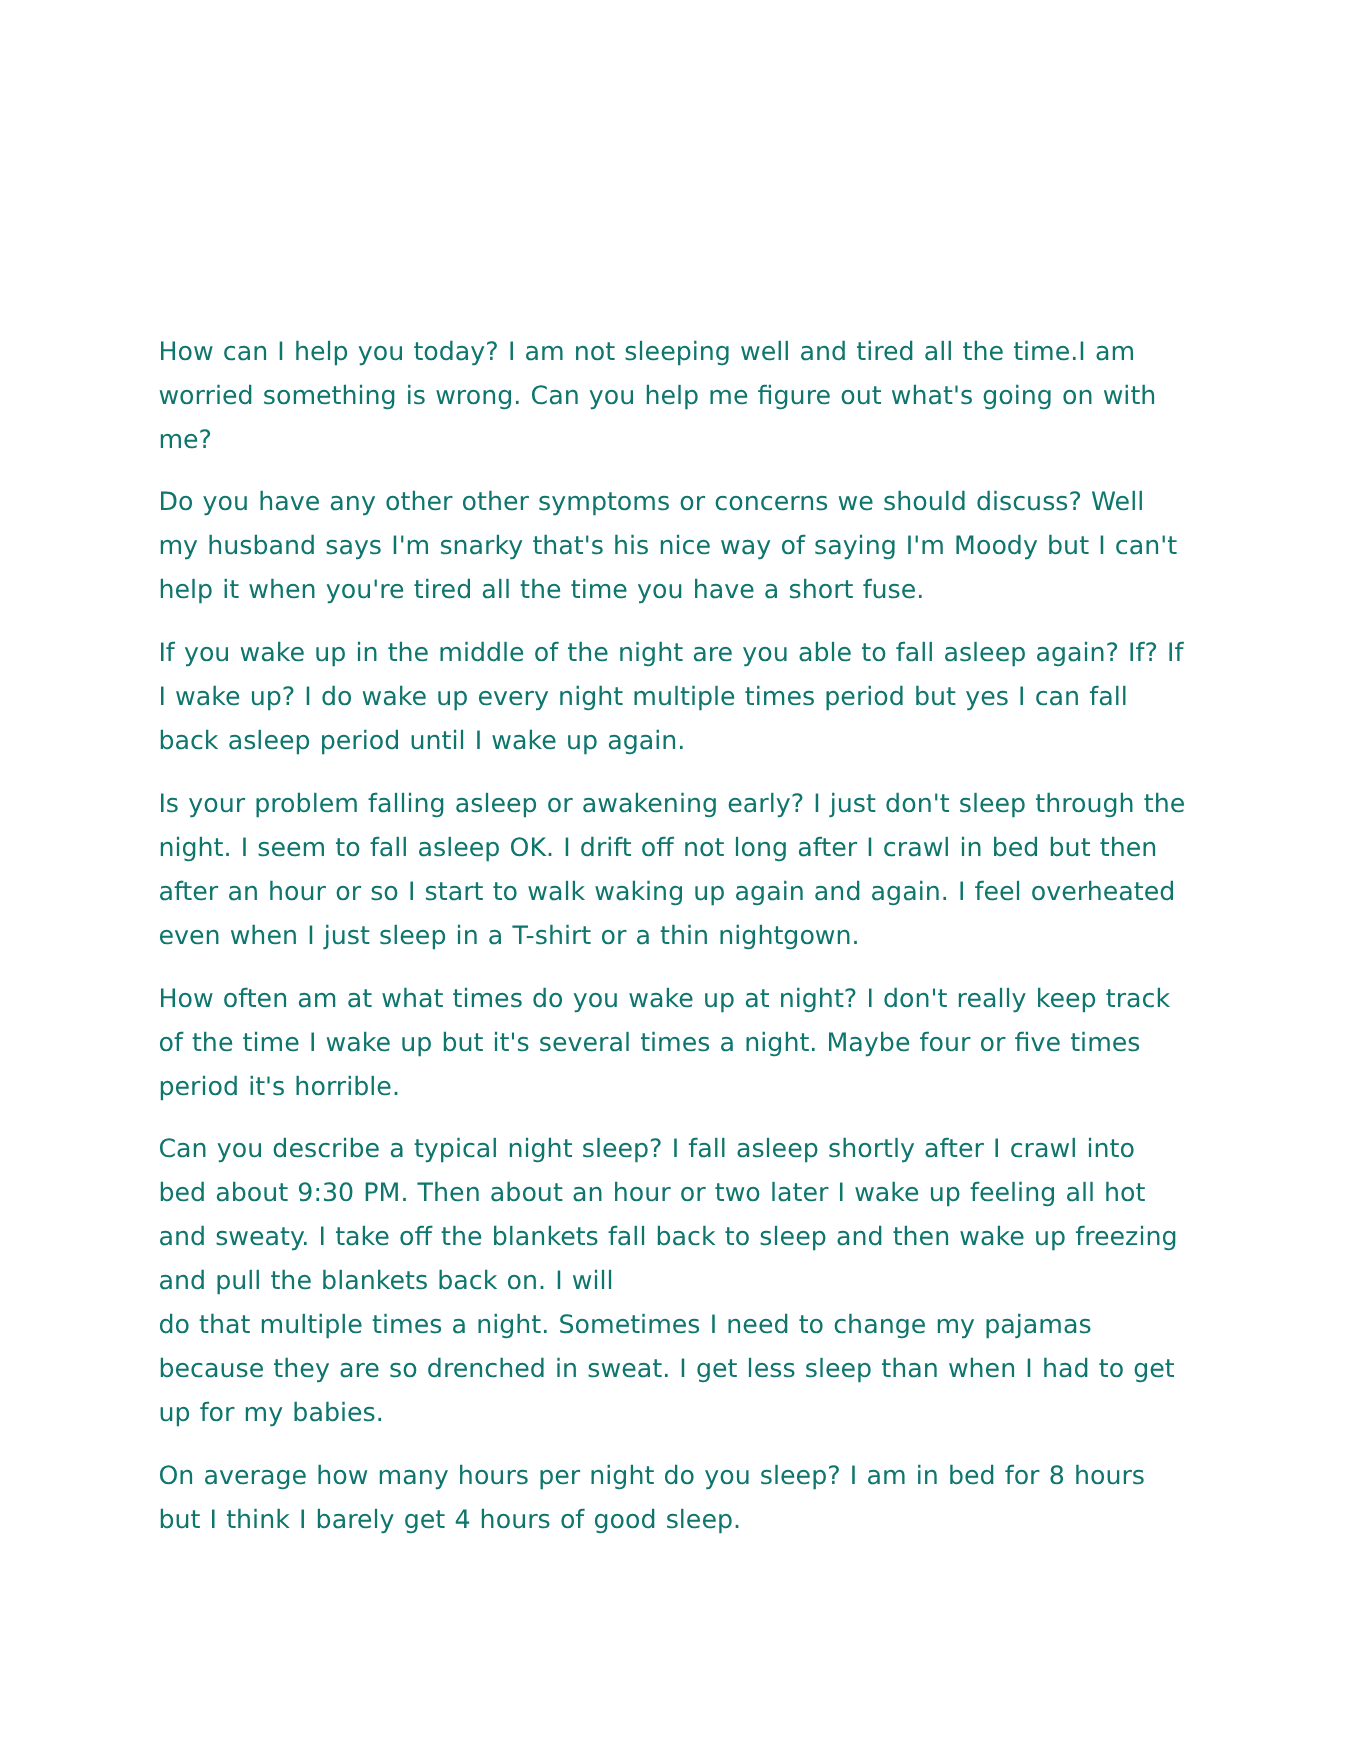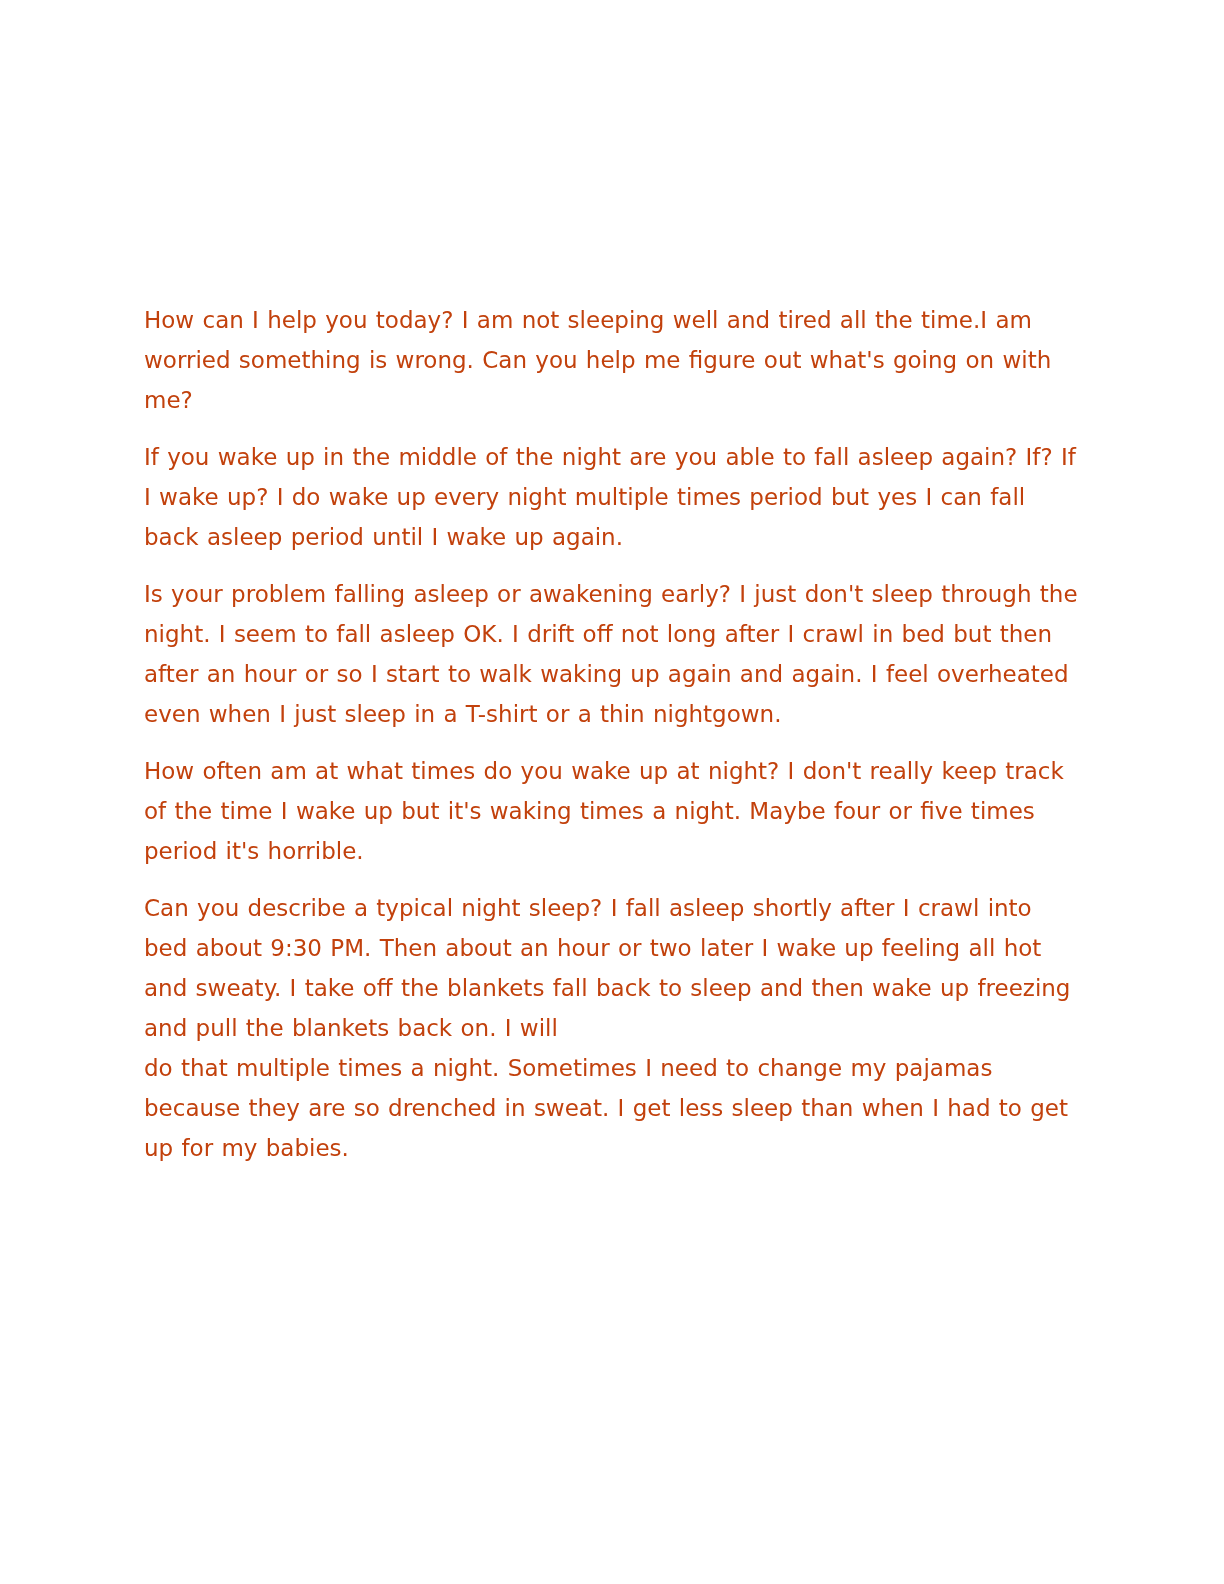"How can I help you" .doc-body { color: #c2410c -> #0f766e }
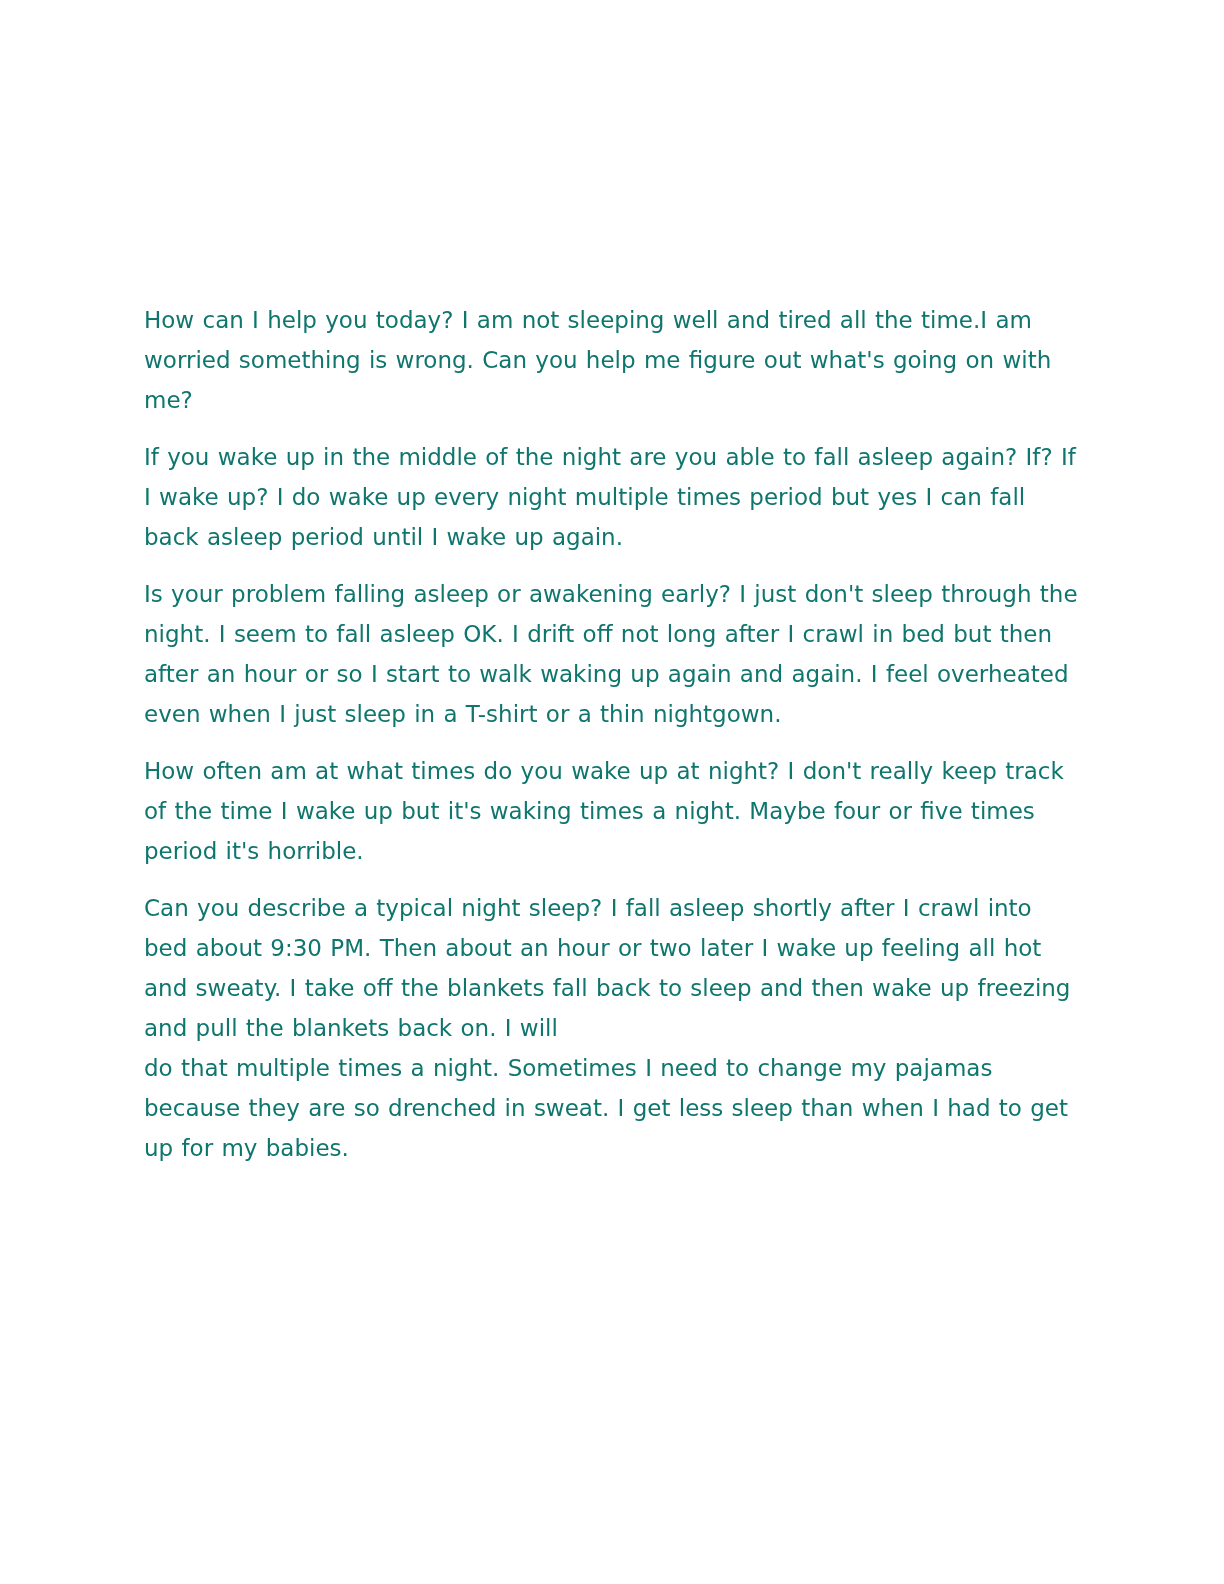"Do you have any other" p { html: none -> <p>Do you have any other other symptoms or concerns we should discuss? Well my husband says I'm snarky that's his nice way of saying I'm Moody but I can't help it when you're tired all the time you have a short fuse.</p> }
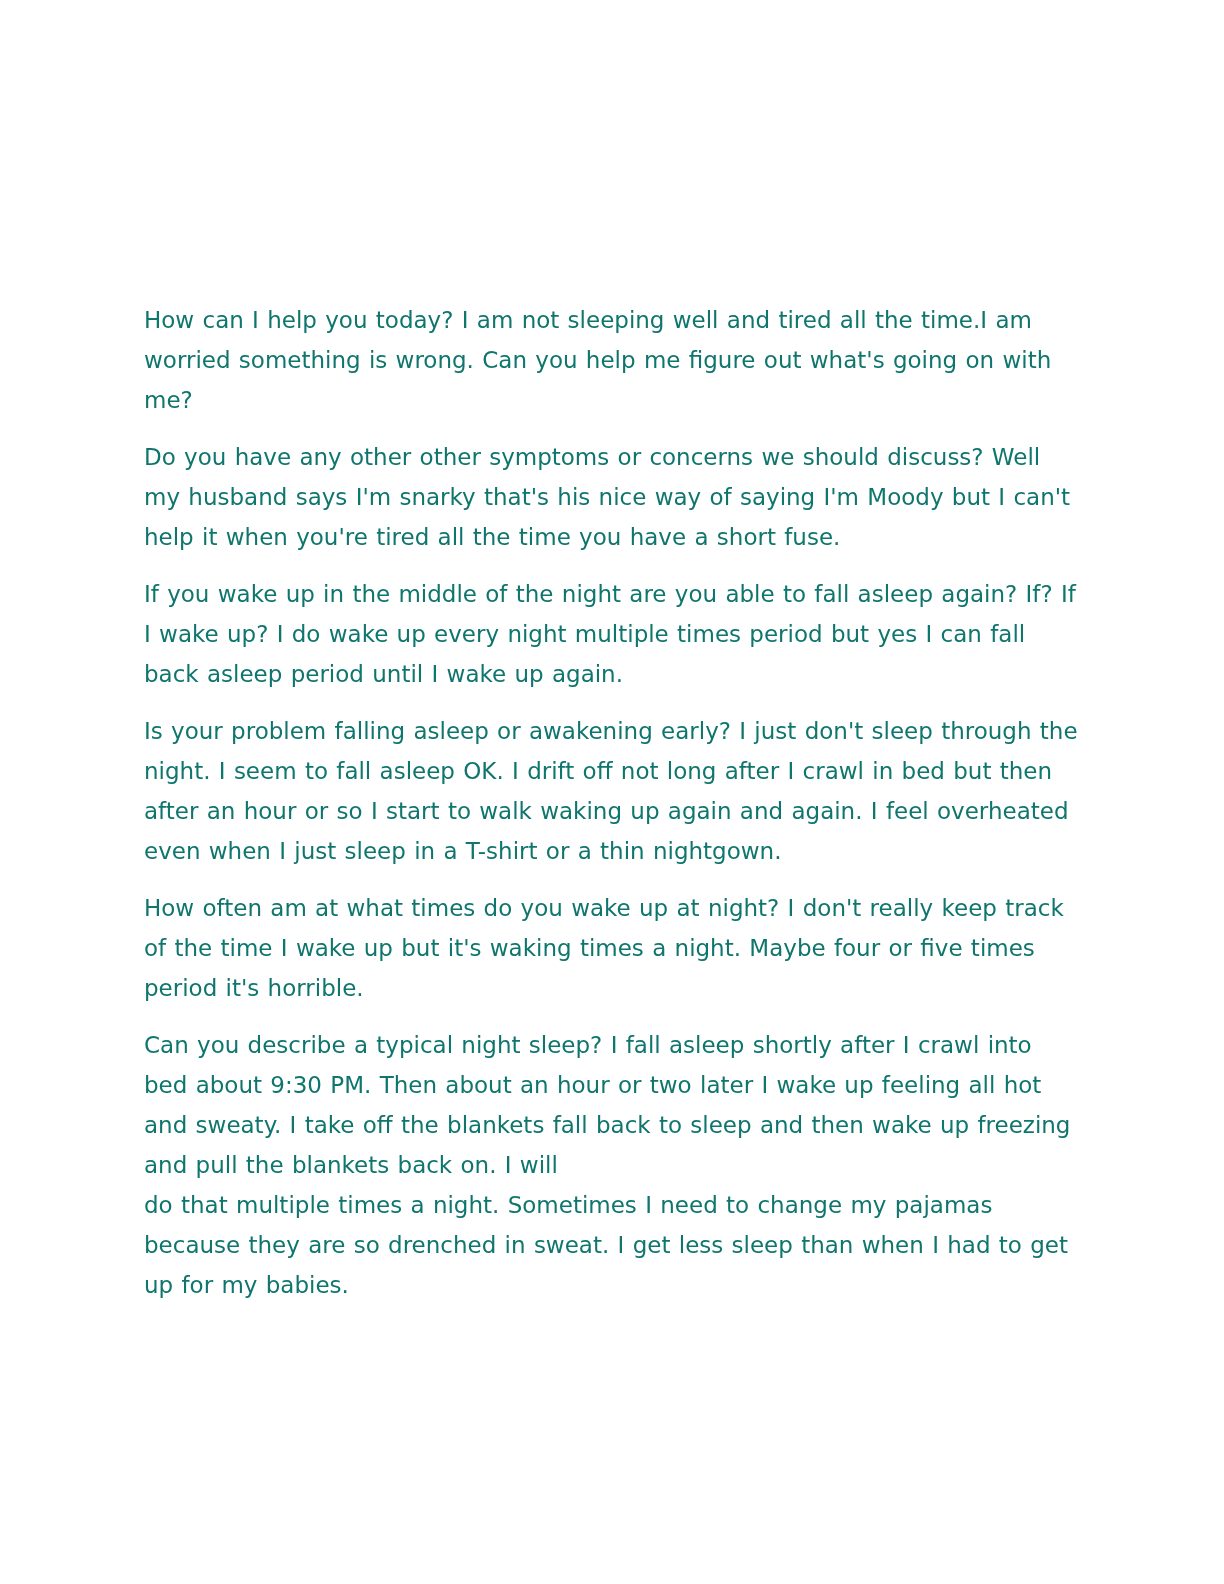"How often am at what" p { text: waking -> several }
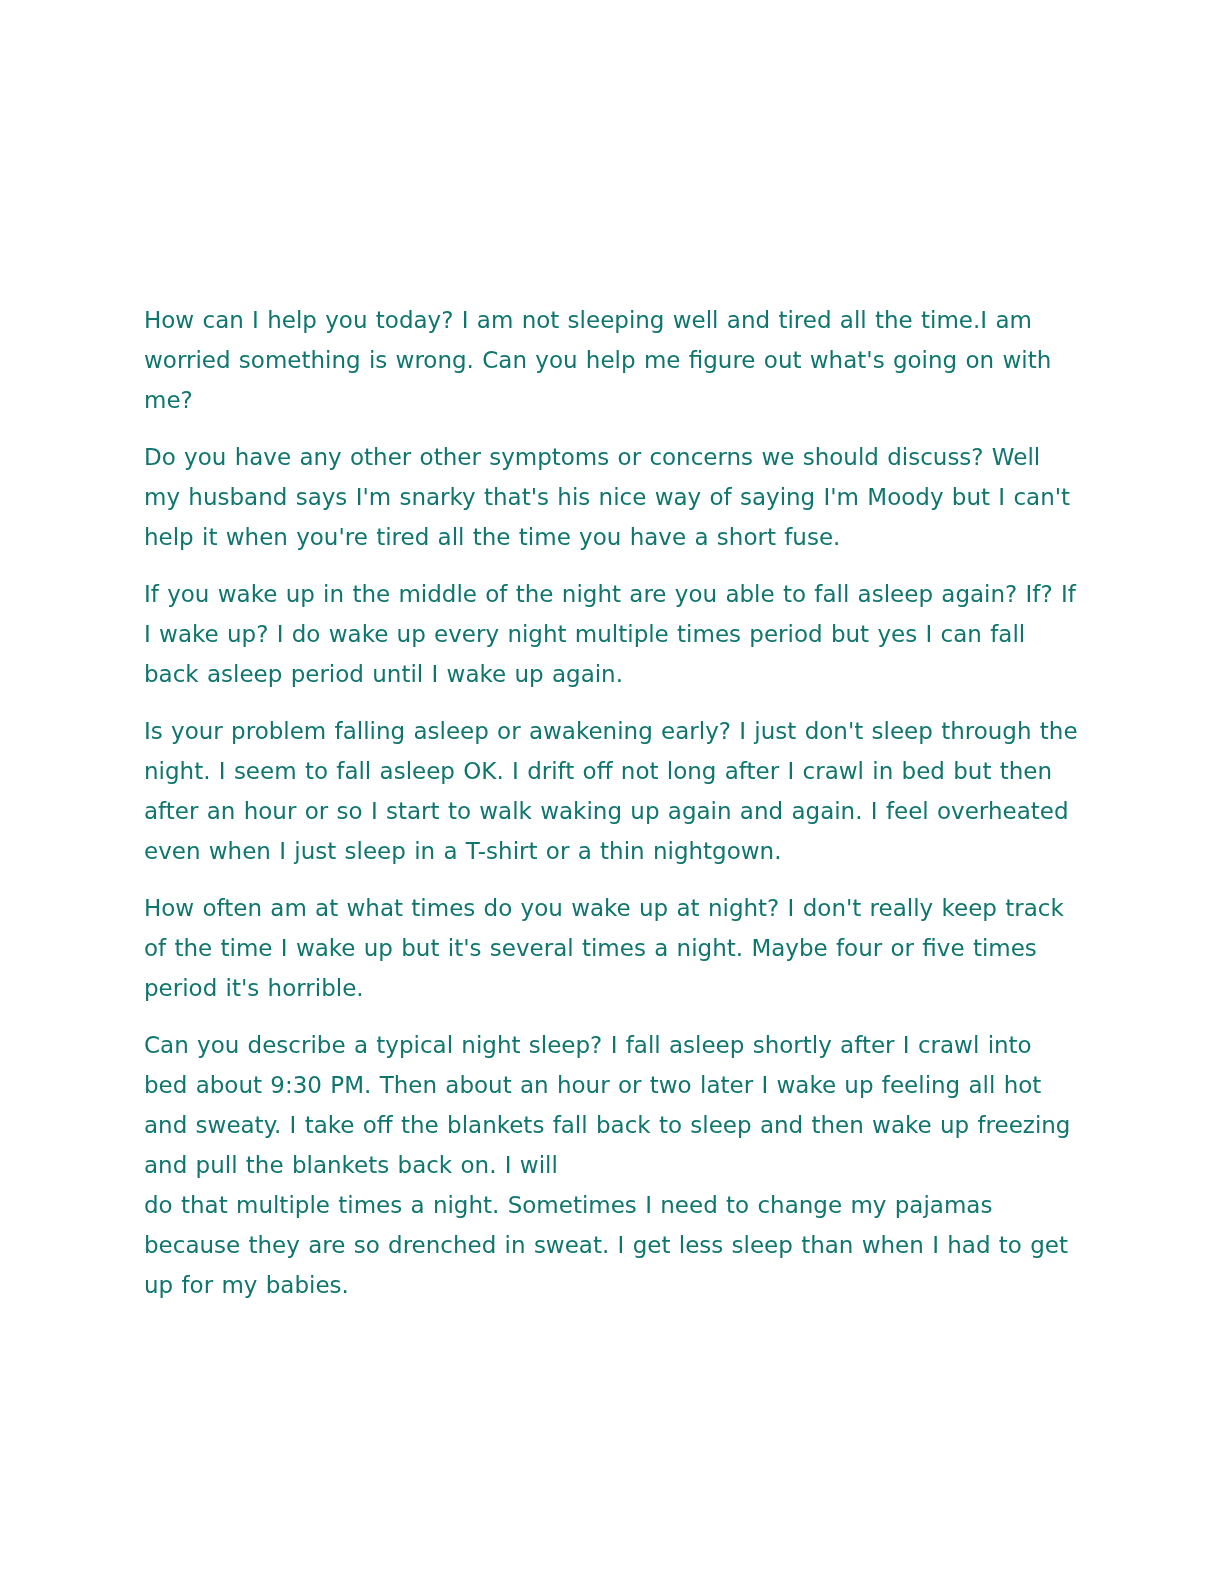"On average how many hours" p { html: none -> <p>On average how many hours per night do you sleep? I am in bed for 8 hours but I think I barely get 4 hours of good sleep.</p> }
